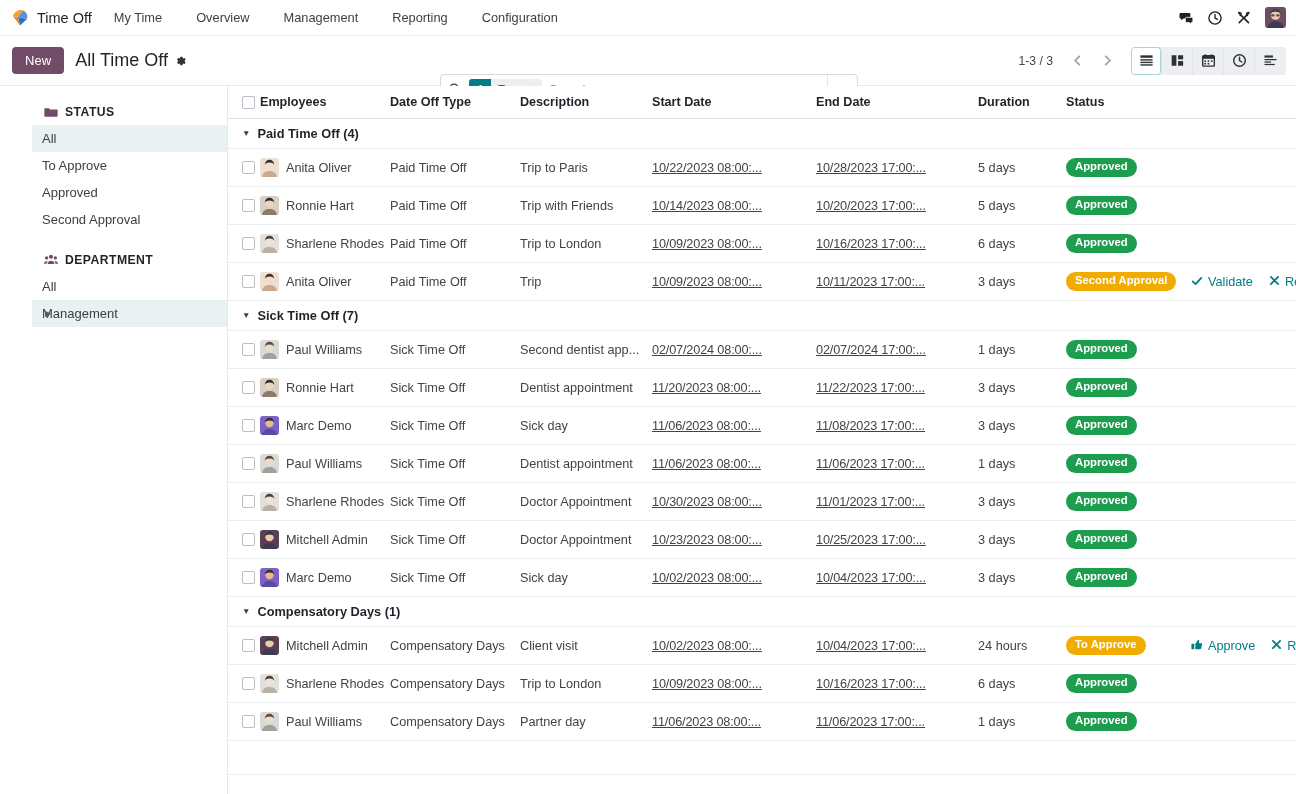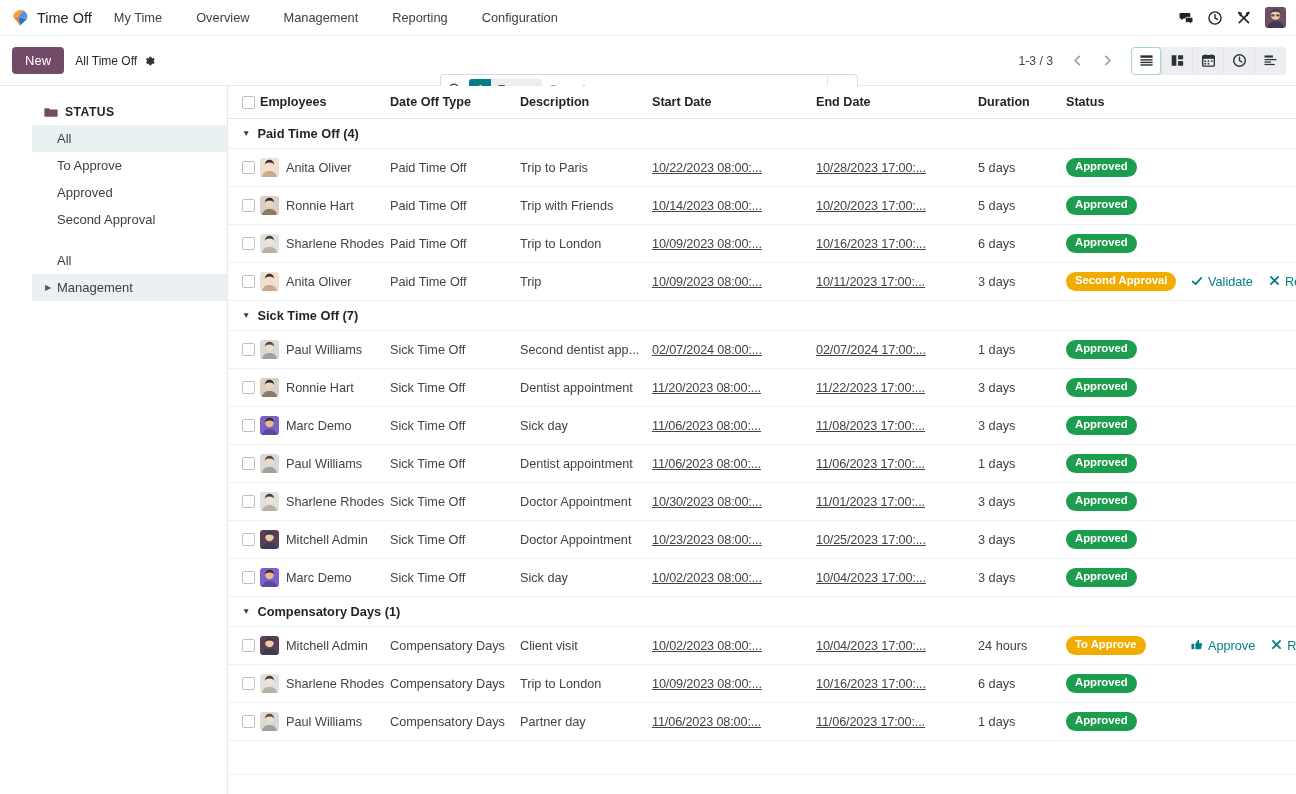"All Time Off" .breadcrumb-title { font-size: 12px -> 18px }
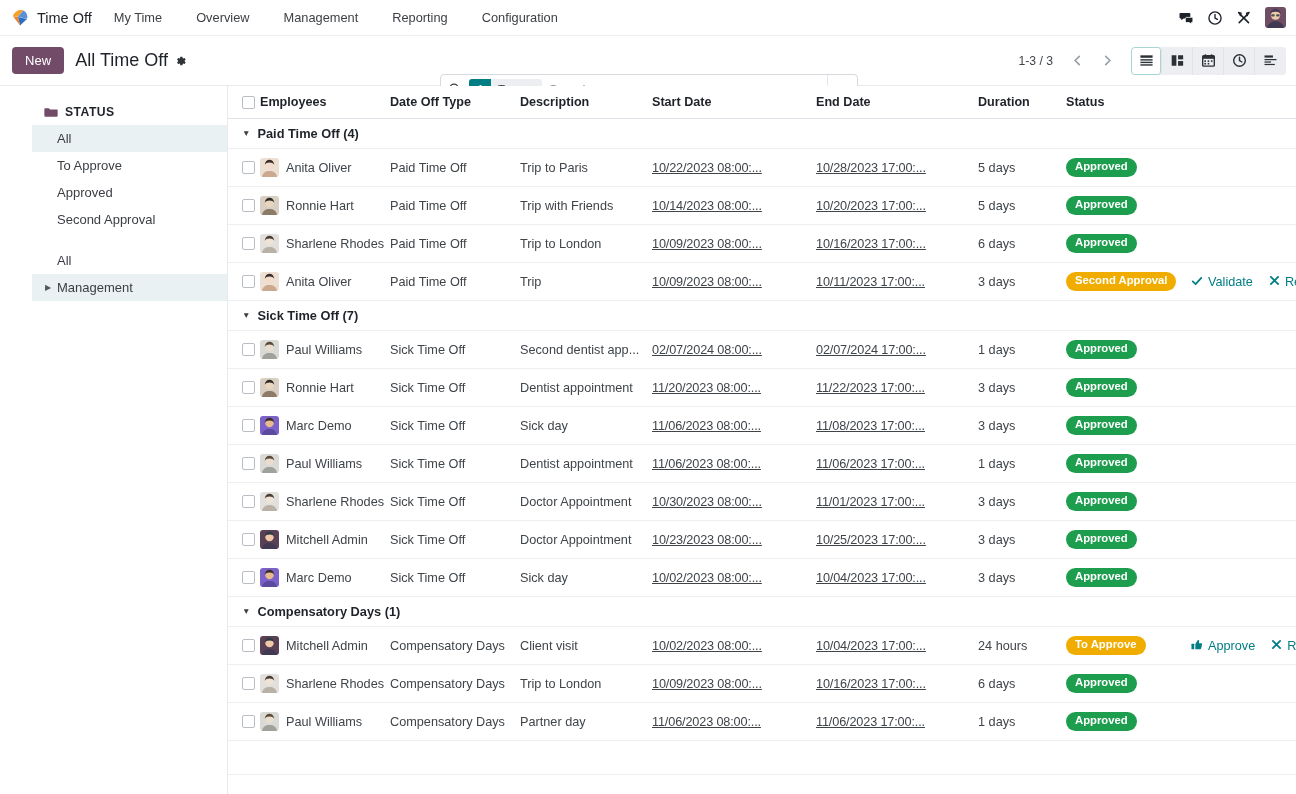"All" .side-item { padding: 6px 10px 6px 25px -> 6px 10px 6px 10px }
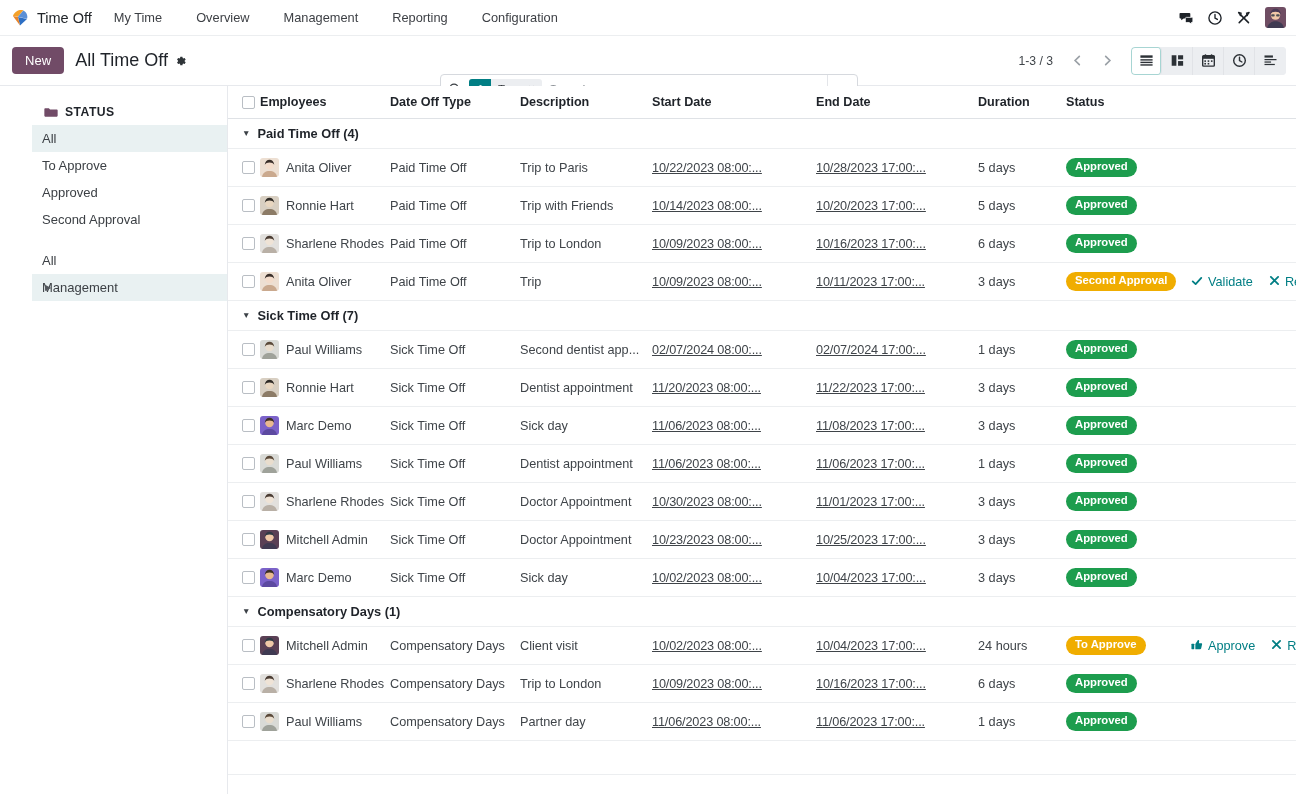"DEPARTMENT" div.side-section-title { html: none -> <div> <span> <svg> <circle></circle> <circle></circle> <circle></circle> <path></path> <path></path> <path></path> </svg> </span> <span>DEPARTMENT</span> </div> }
